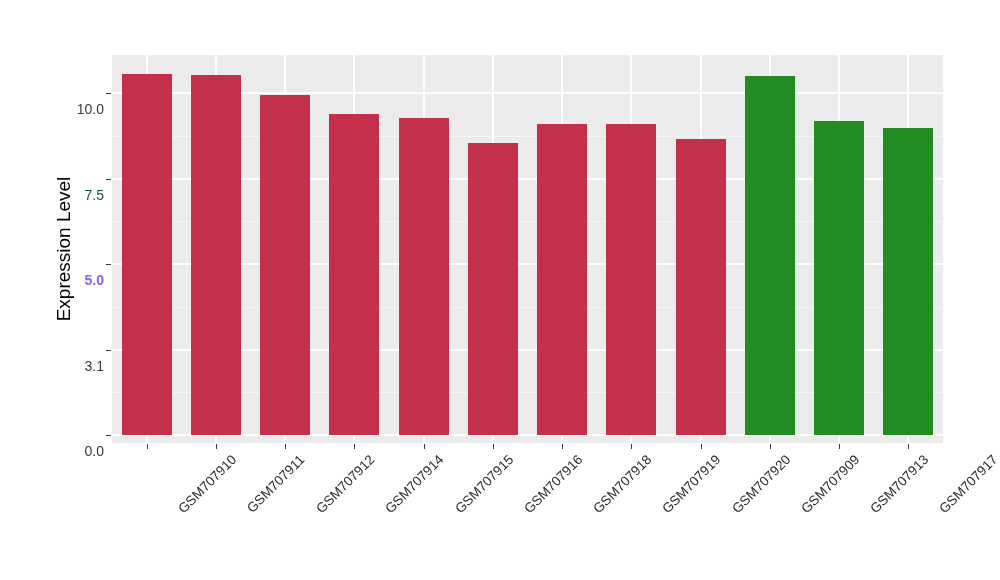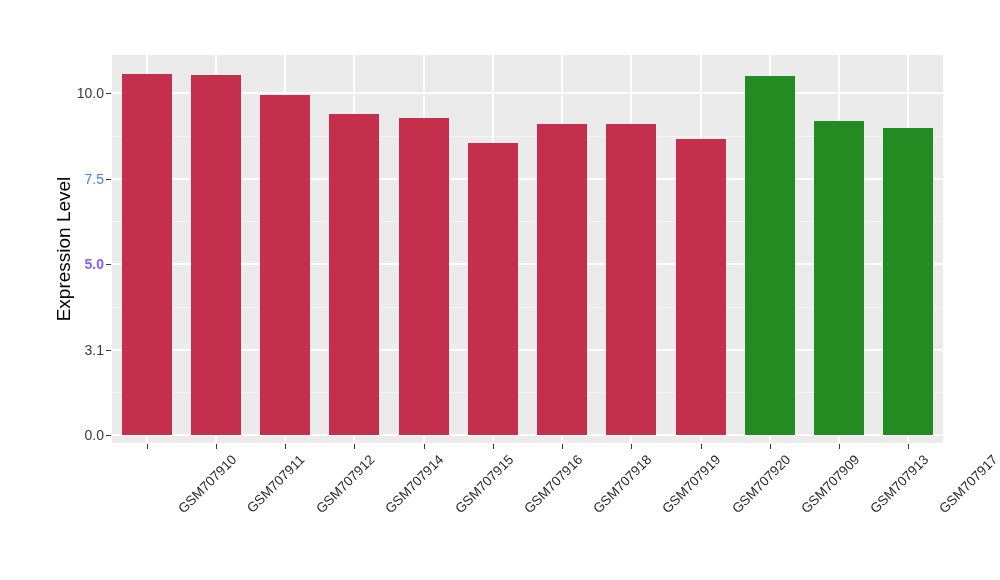"10.0" .y-tick-label { margin-top: none -> 16px }
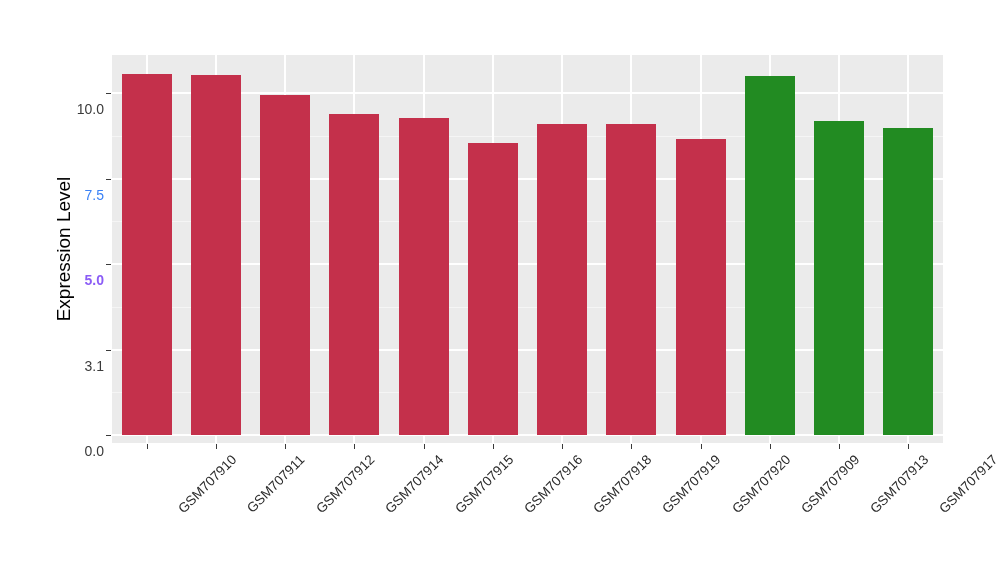"7.5" div.y-tick-label { color: #3b82f6 -> #14532d }
